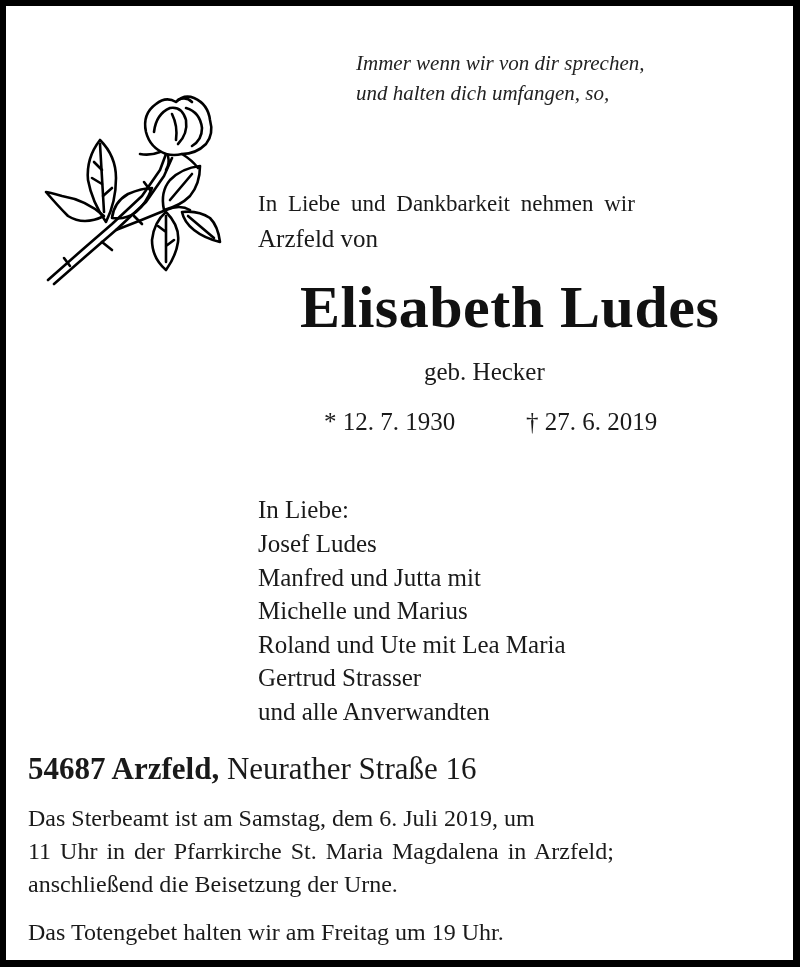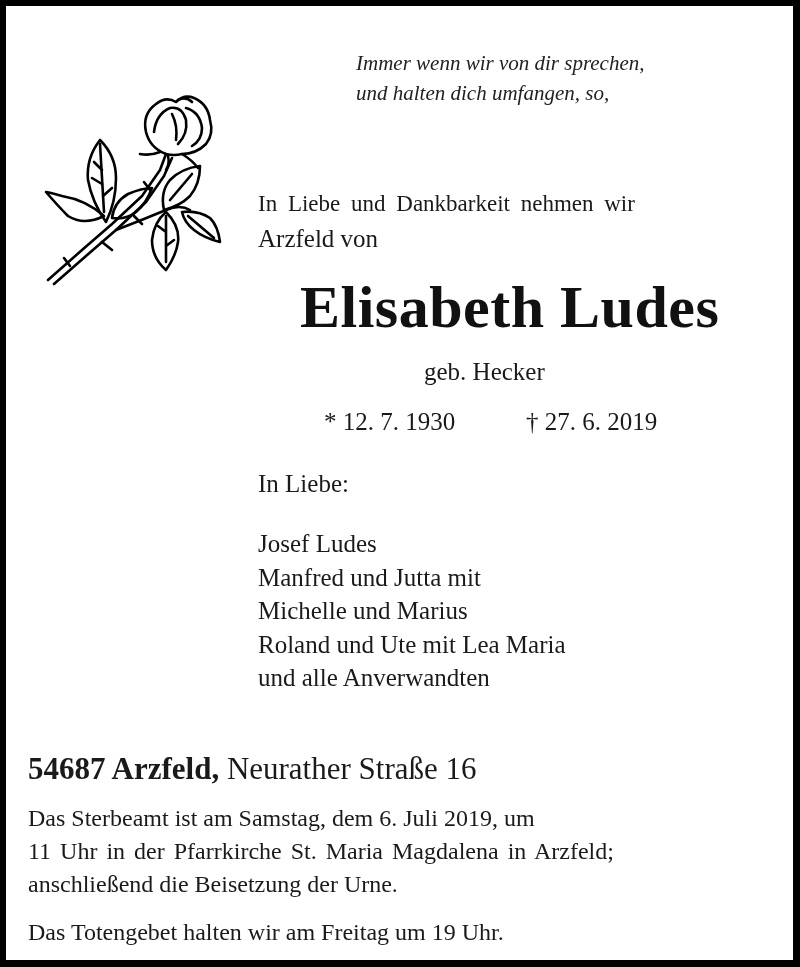"In Liebe:" .inliebe { top: 462px -> 488px }
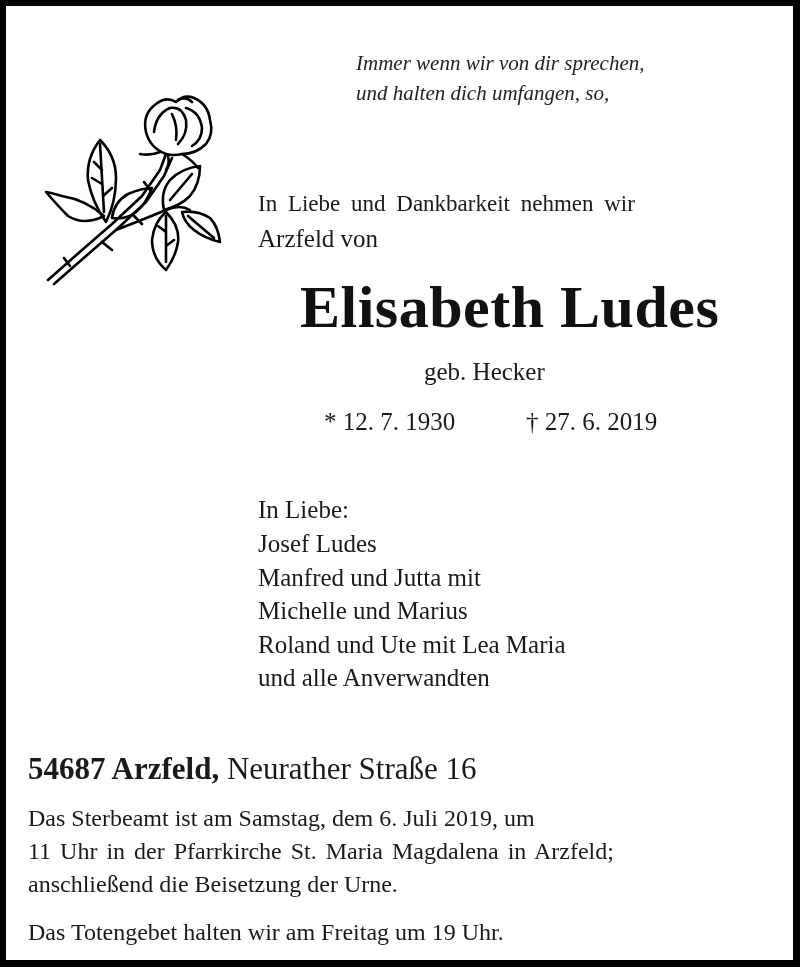"Gertrud Strasser" div { html: none -> <div>Gertrud Strasser</div> }
